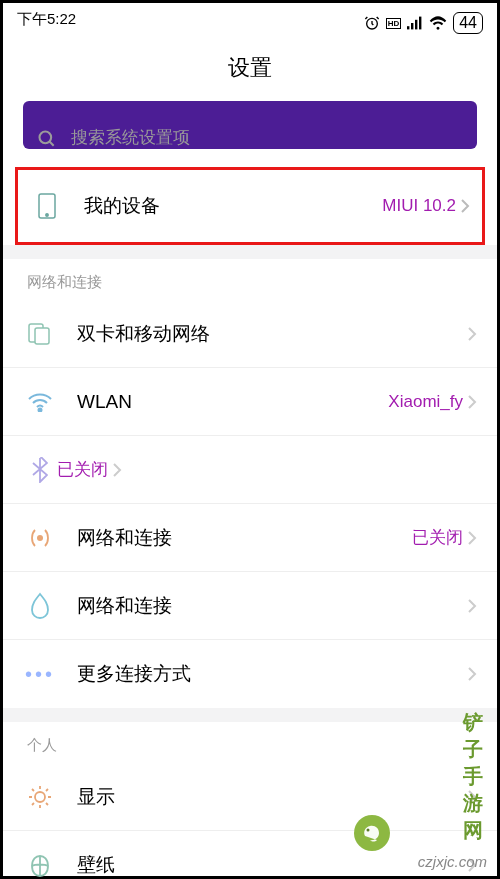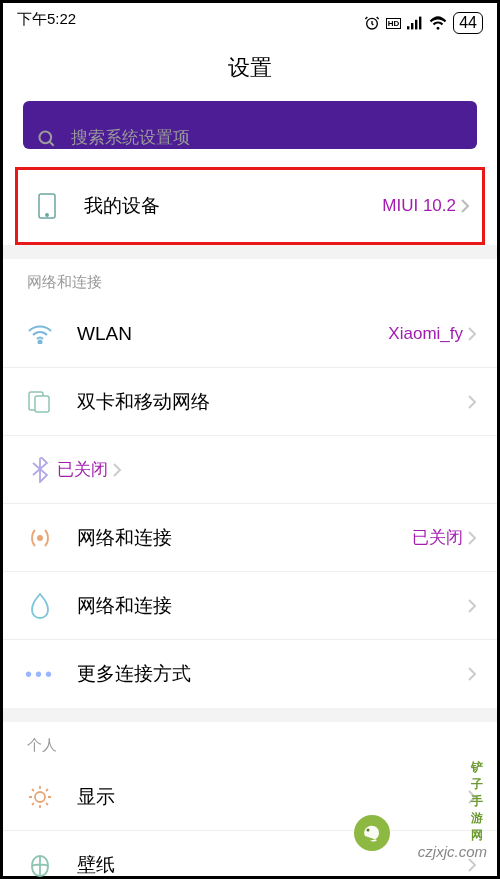"WLAN" div.row { order: before "双卡和移动网络" -> after "双卡和移动网络" }
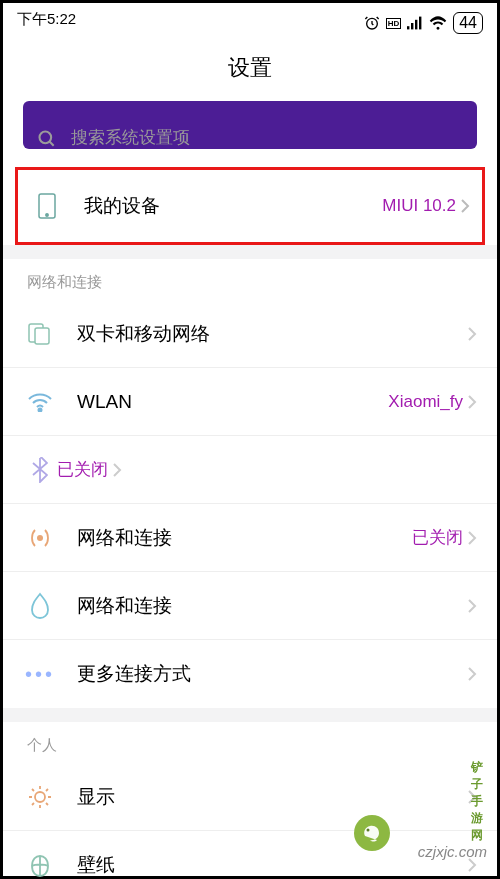"铲子手游网" .wm-text { font-size: 12px -> 20px }
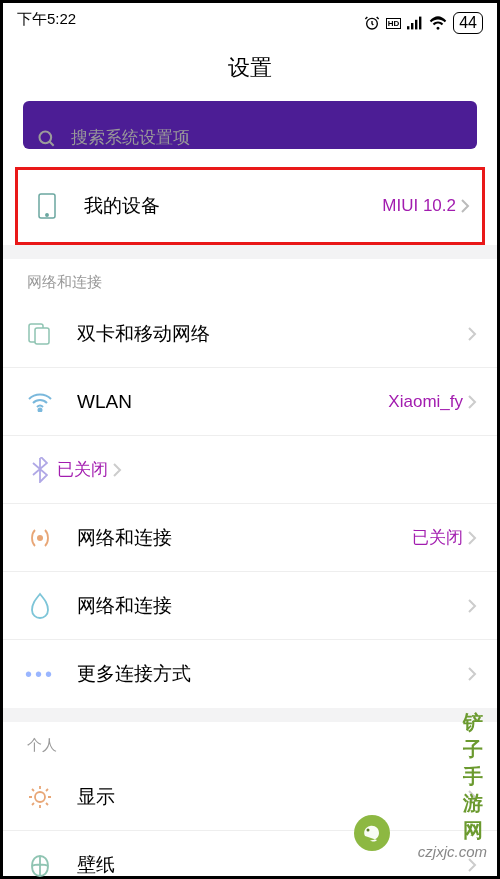"czjxjc.com" .watermark-bg { bottom: 16px -> 6px }
